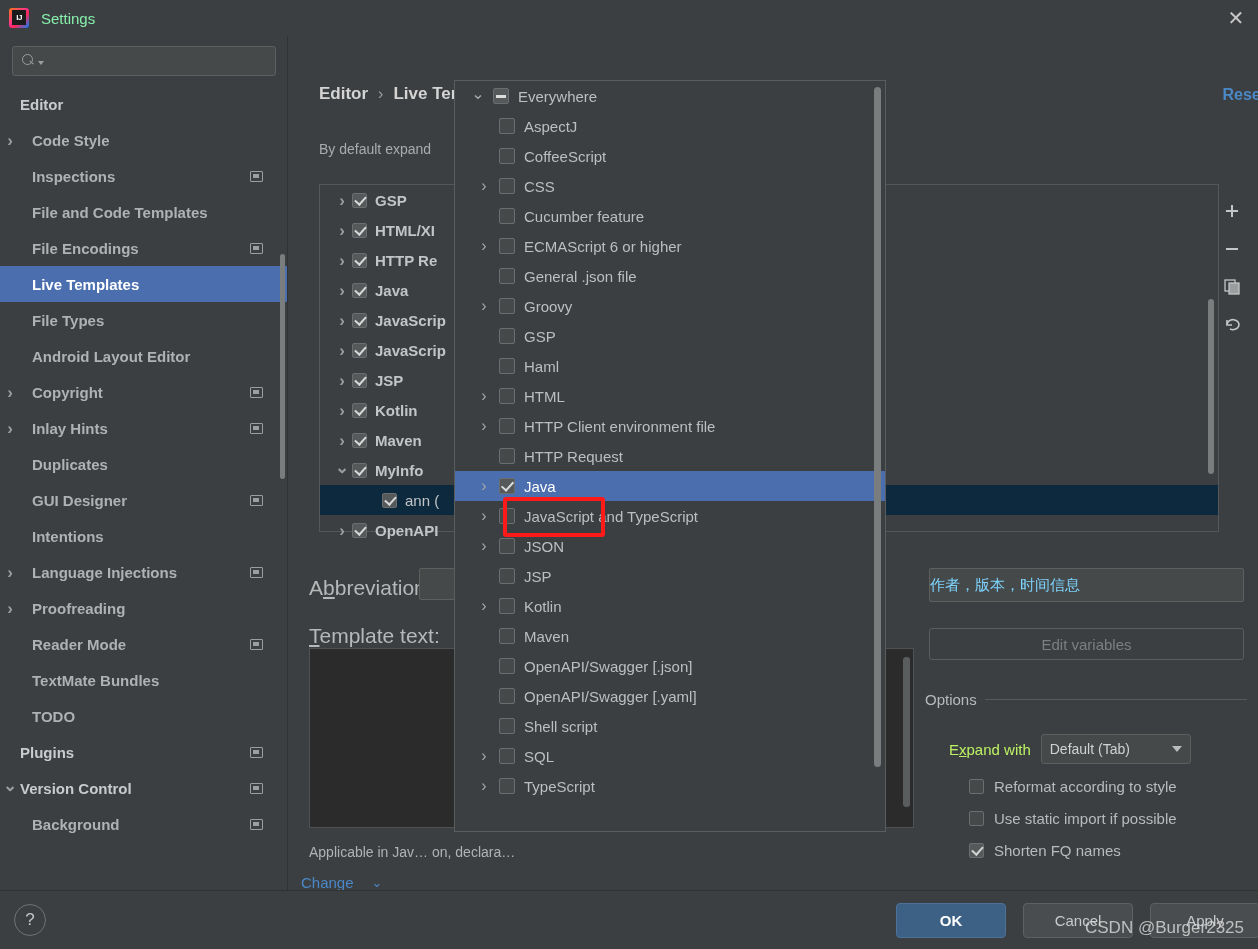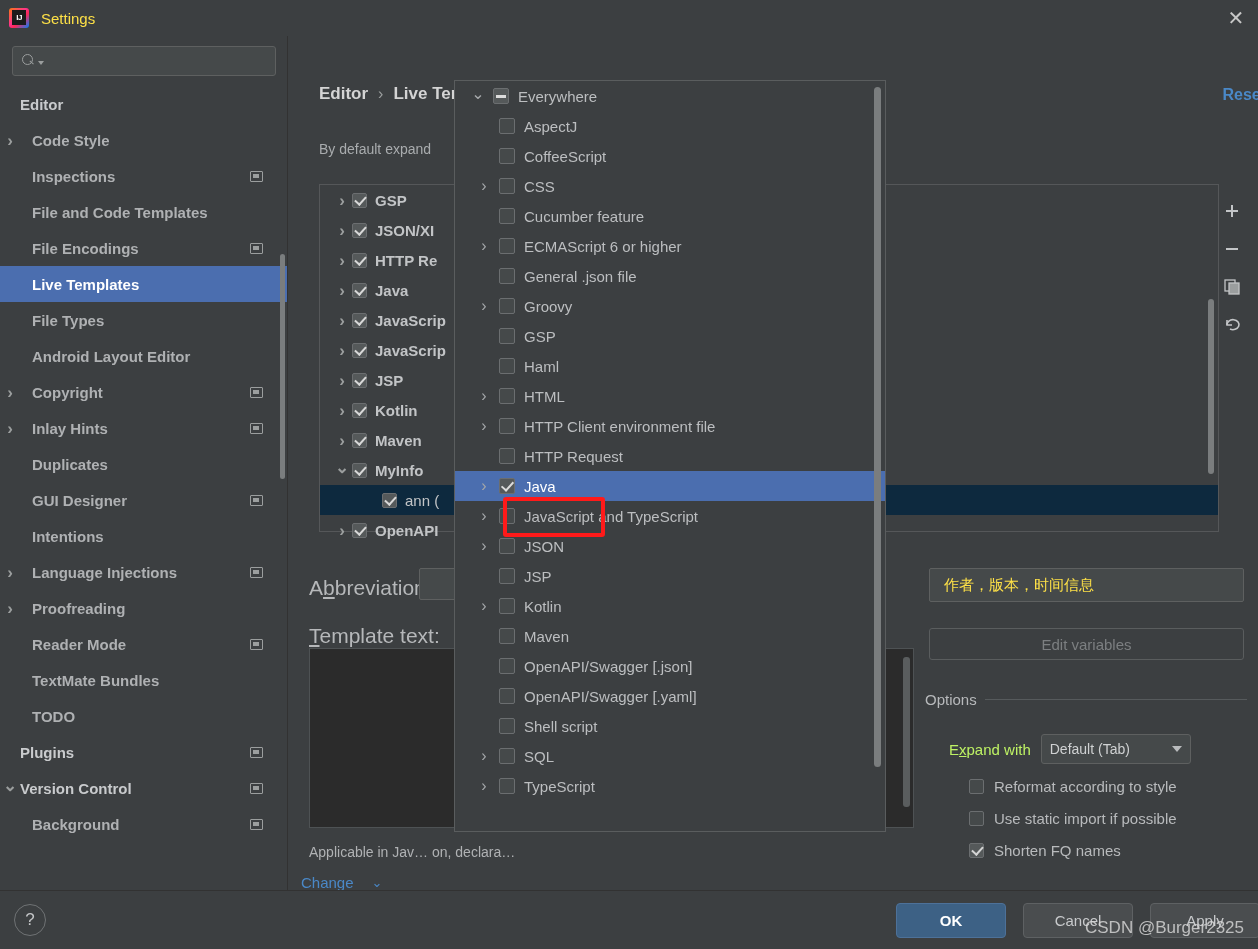"Settings" .title-text { color: #fde047 -> #86efac }
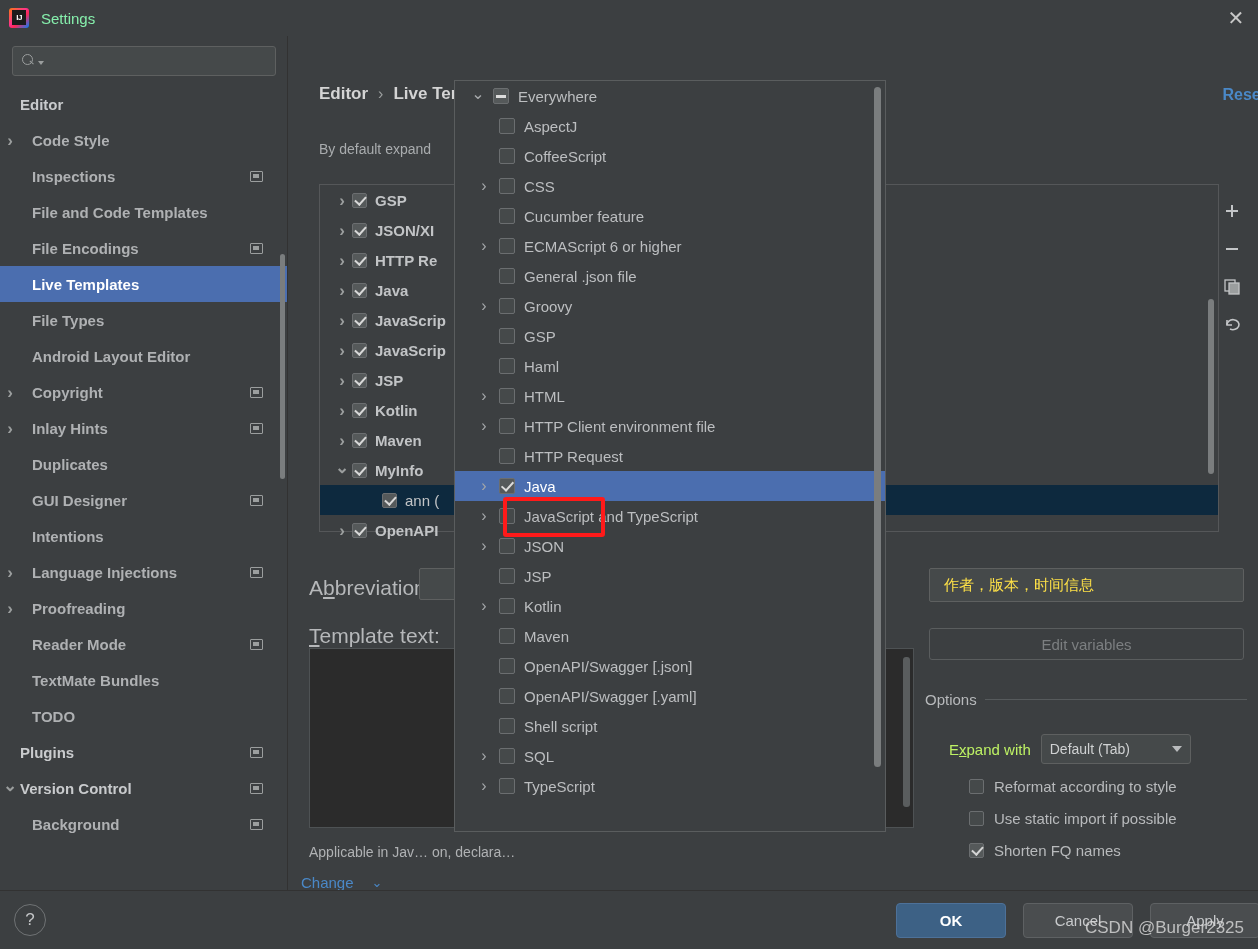"JSON/XI" span { text: JSON/XI -> HTML/XI }
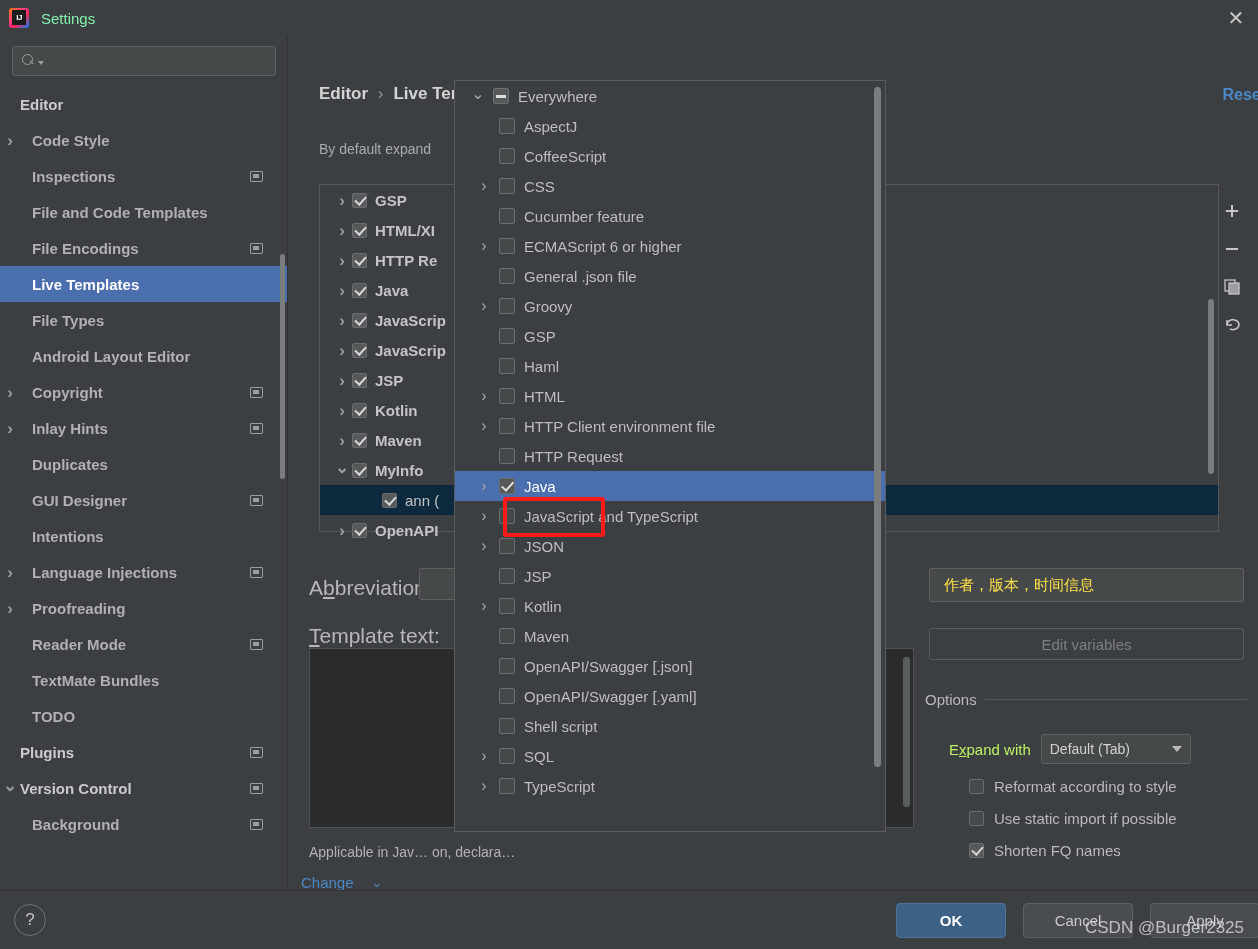"作者，版本，时间信息" .desc-field { color: #fde047 -> #7dd3fc; padding: 0 14px -> 0 0 }
